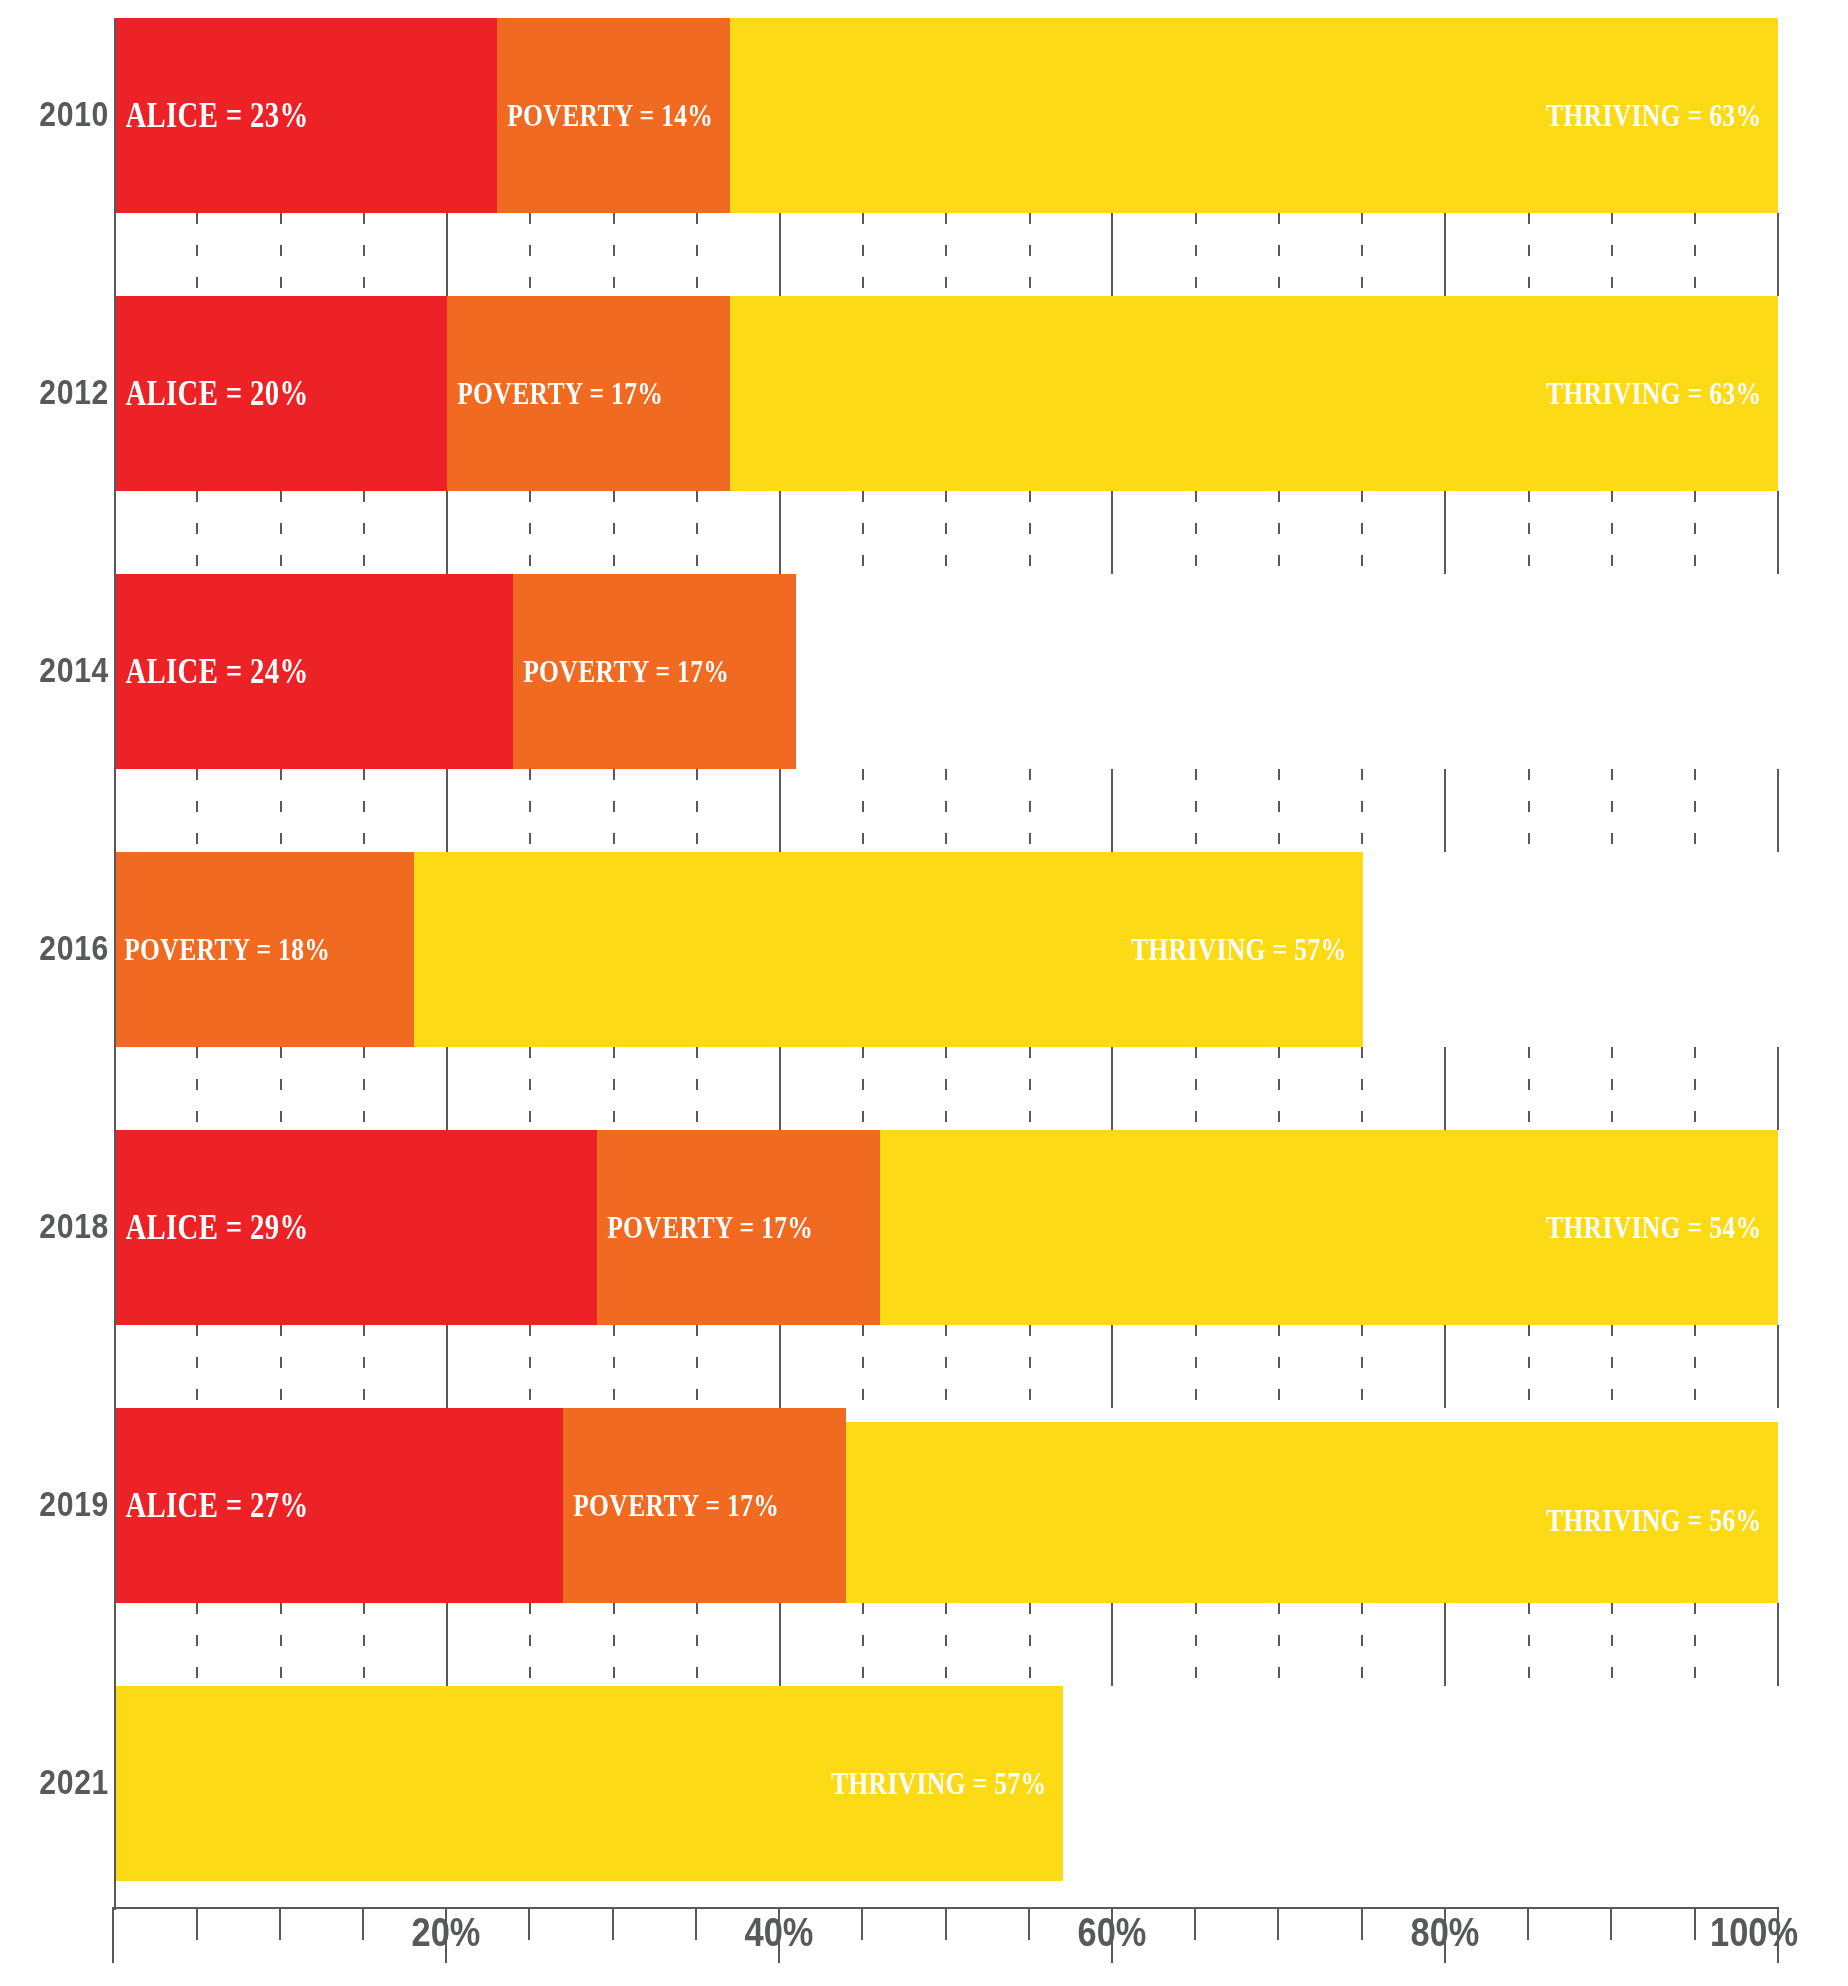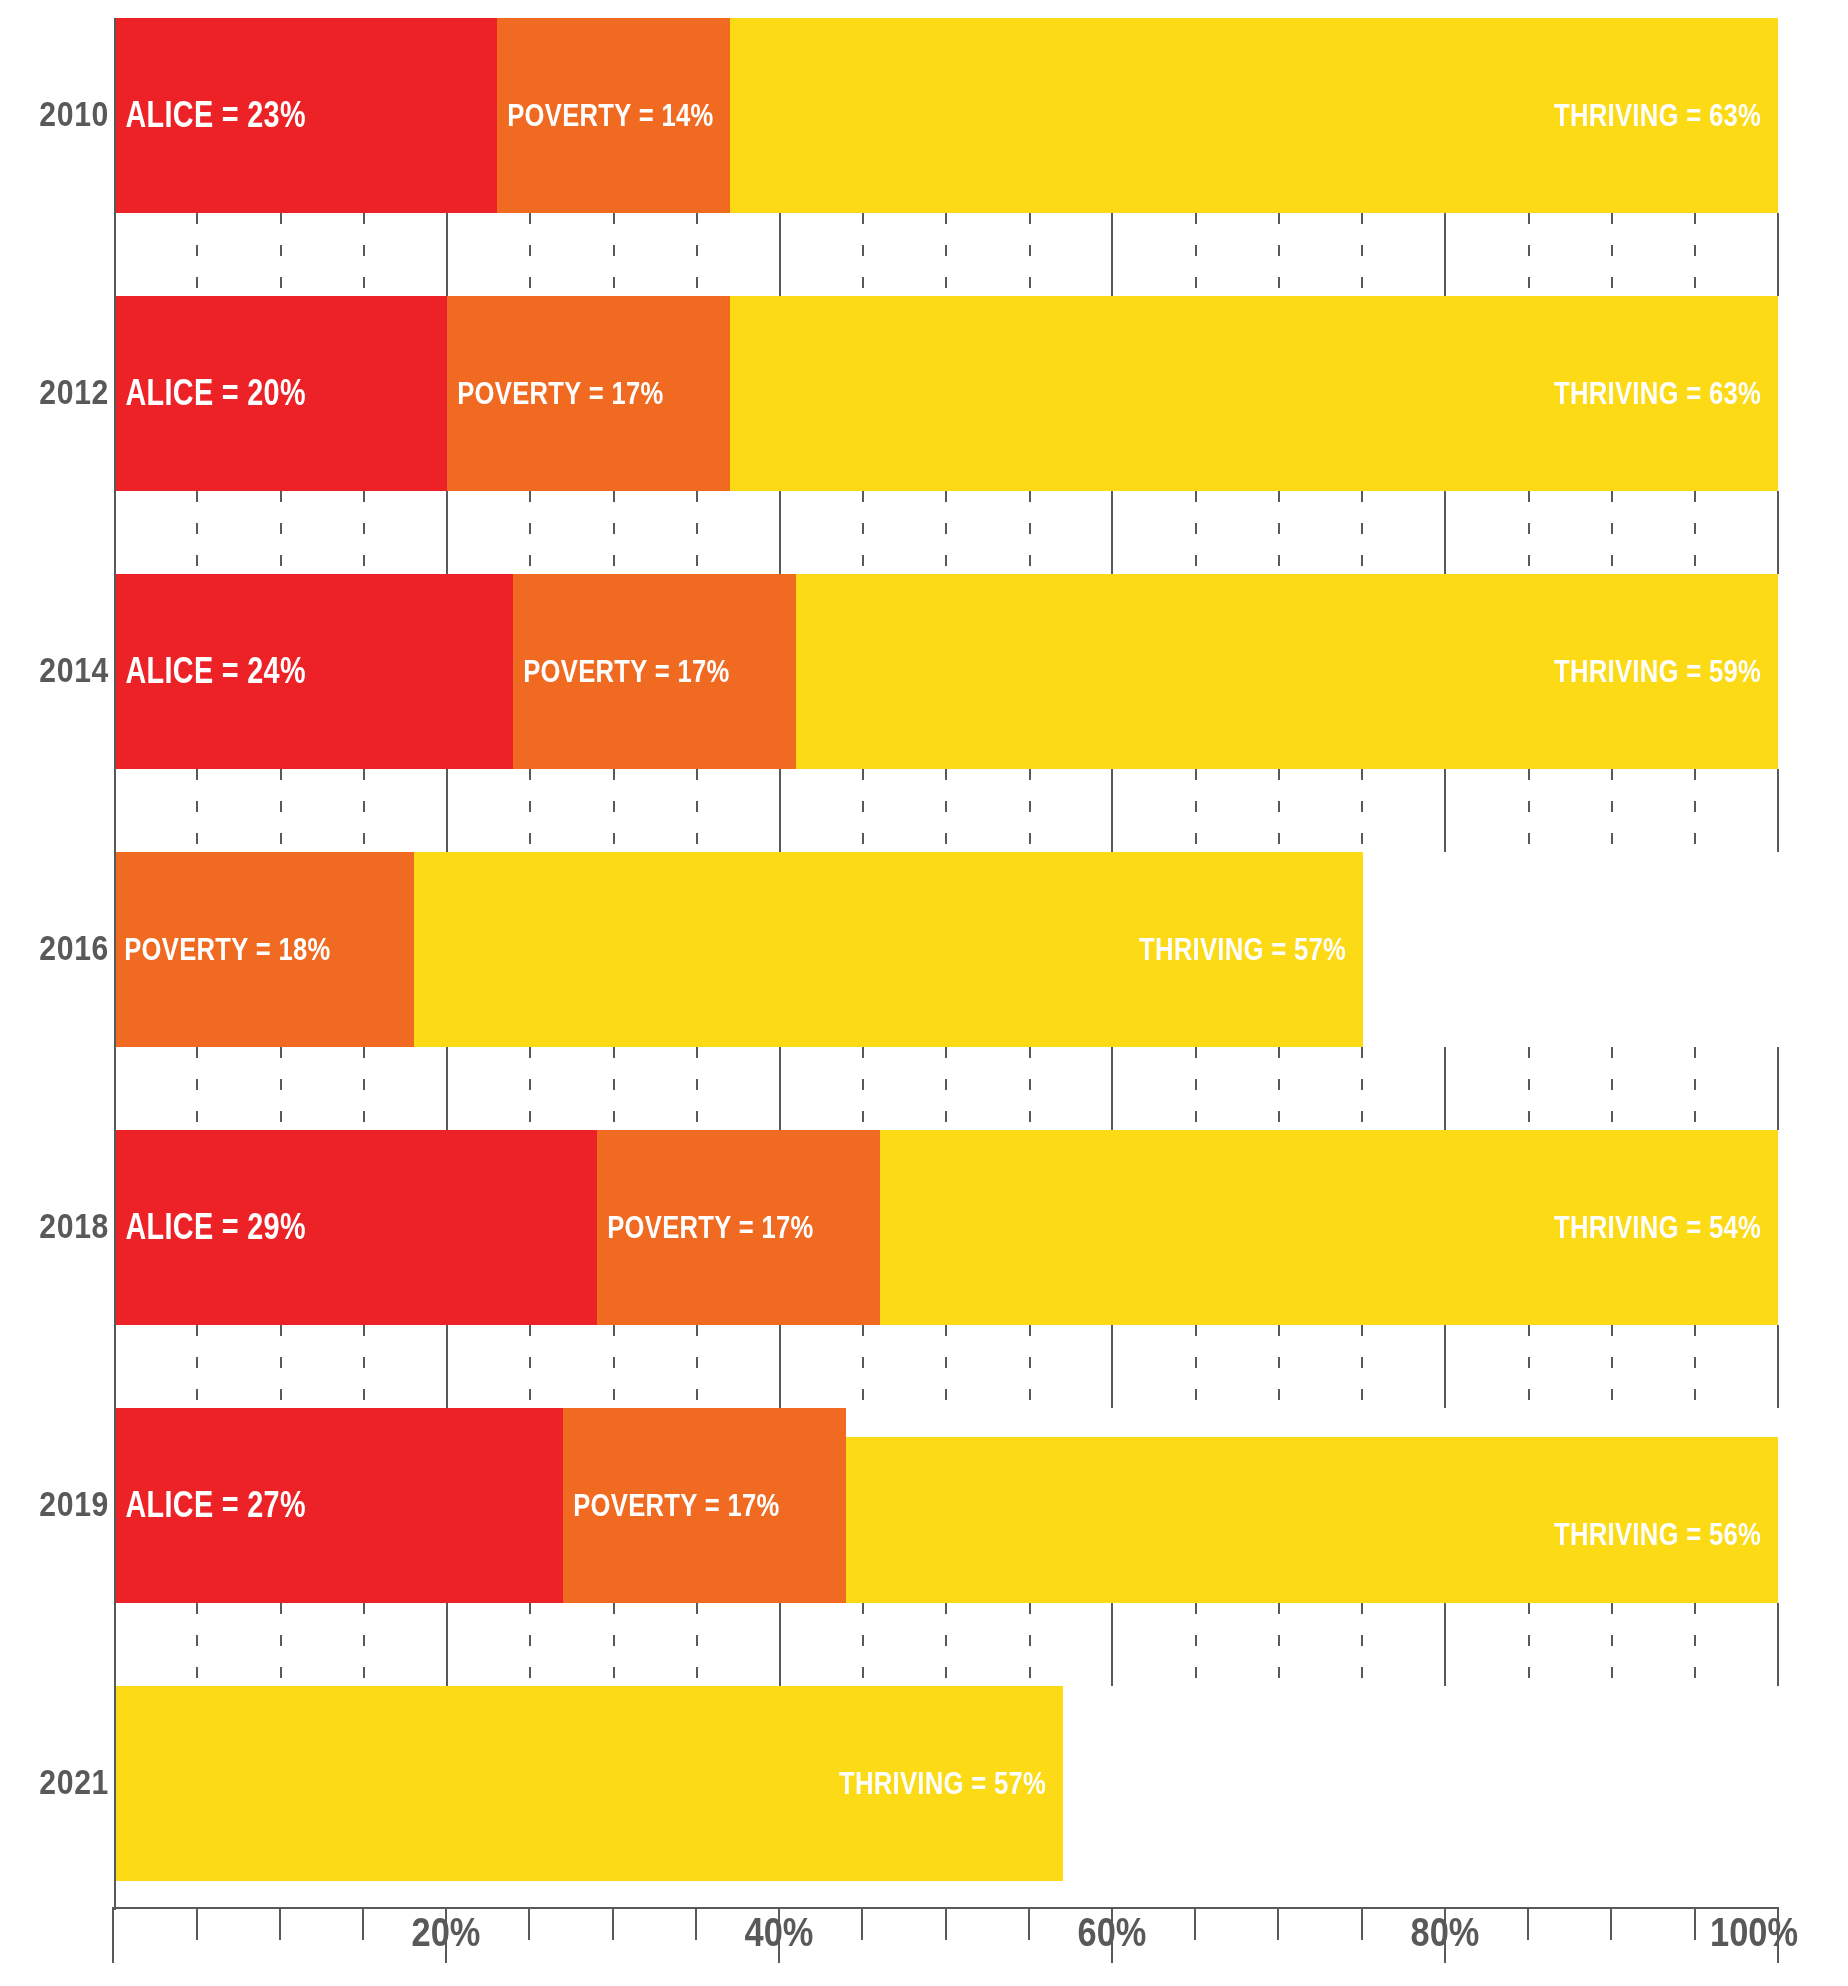"ALICE = 23%" .barrow { align-items: flex-start -> center; font-family: none -> Liberation Serif, serif }
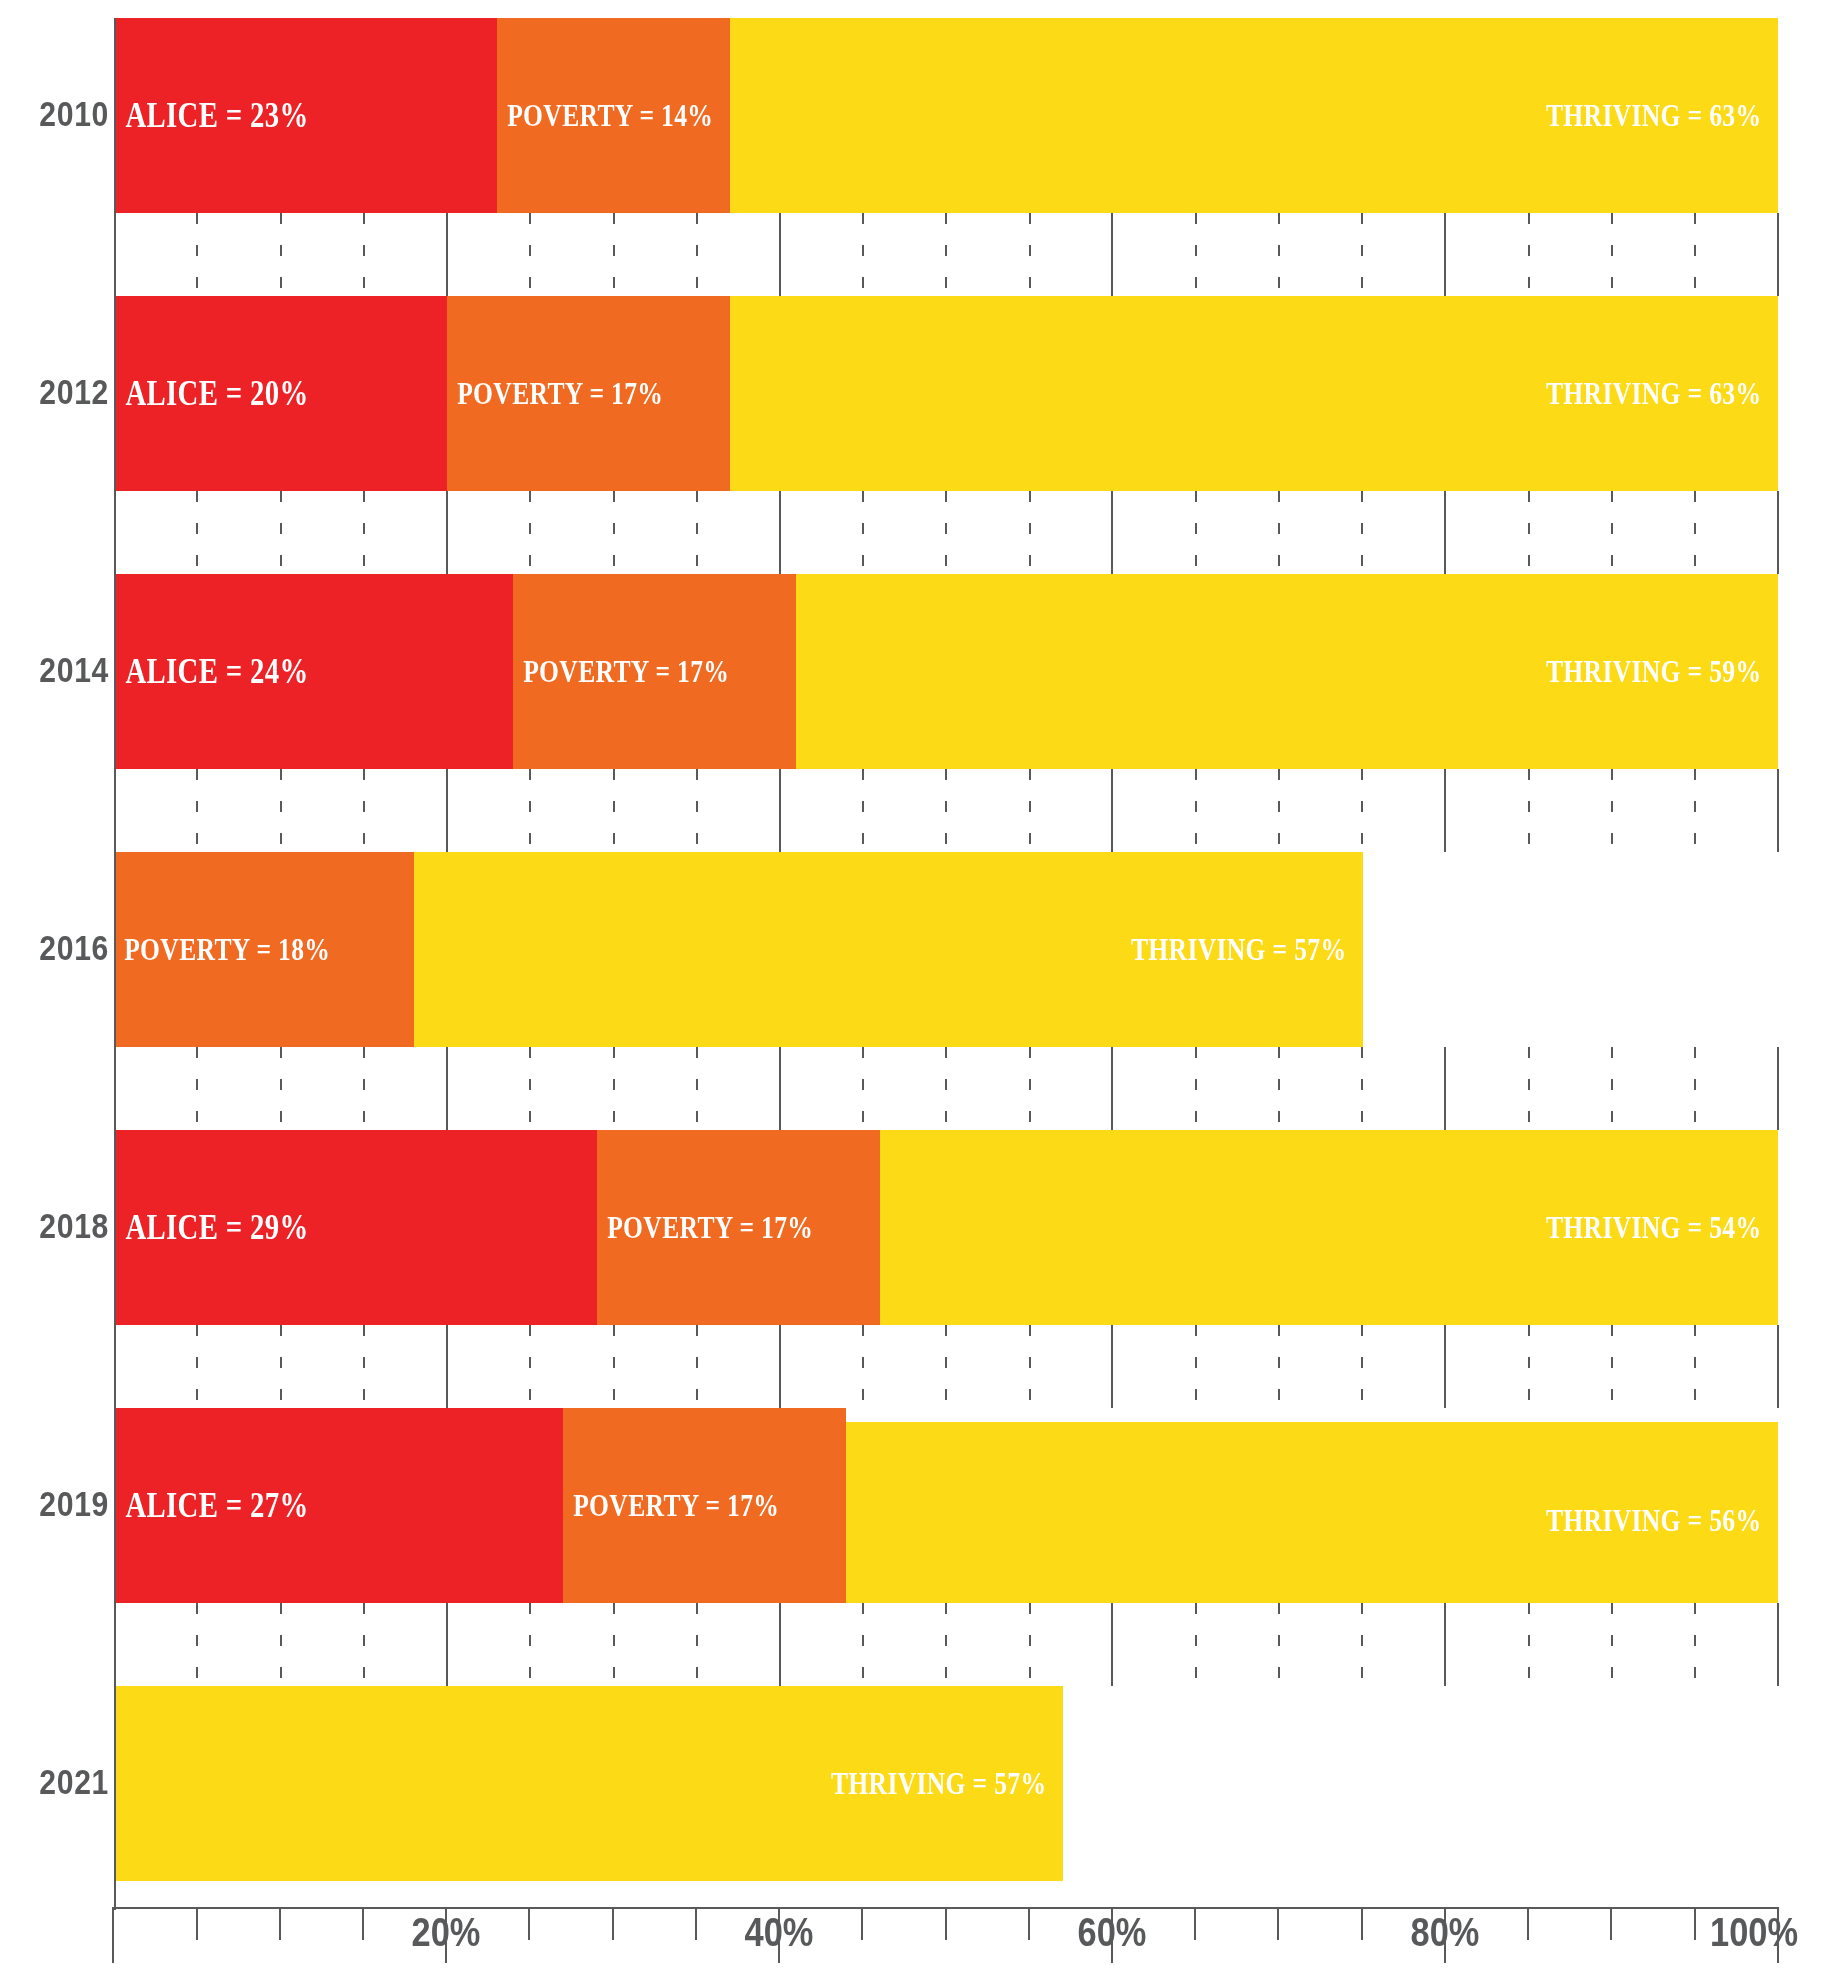"THRIVING = 59%" div.seg { html: <div> <span>THRIVING = 59%</span> </div> -> none }
